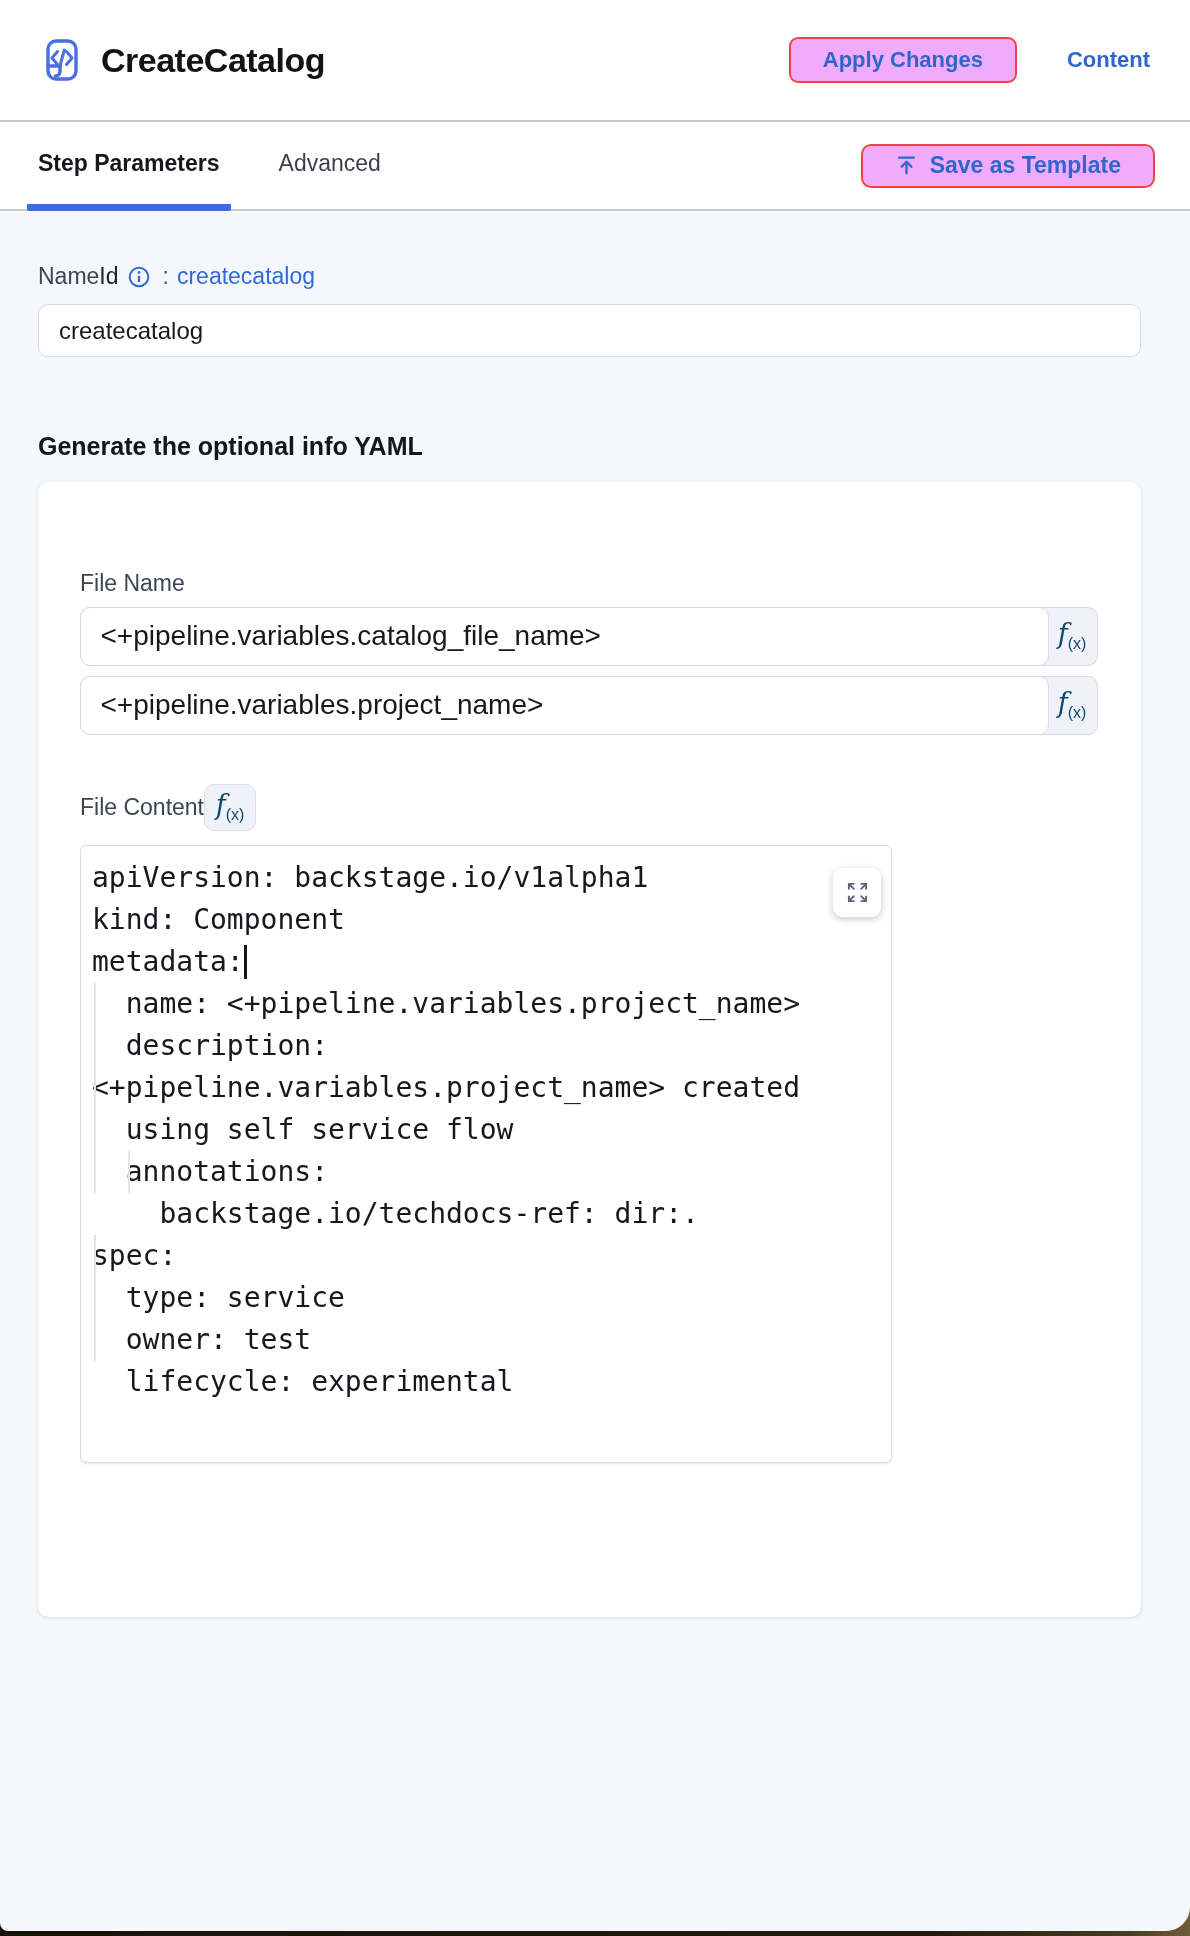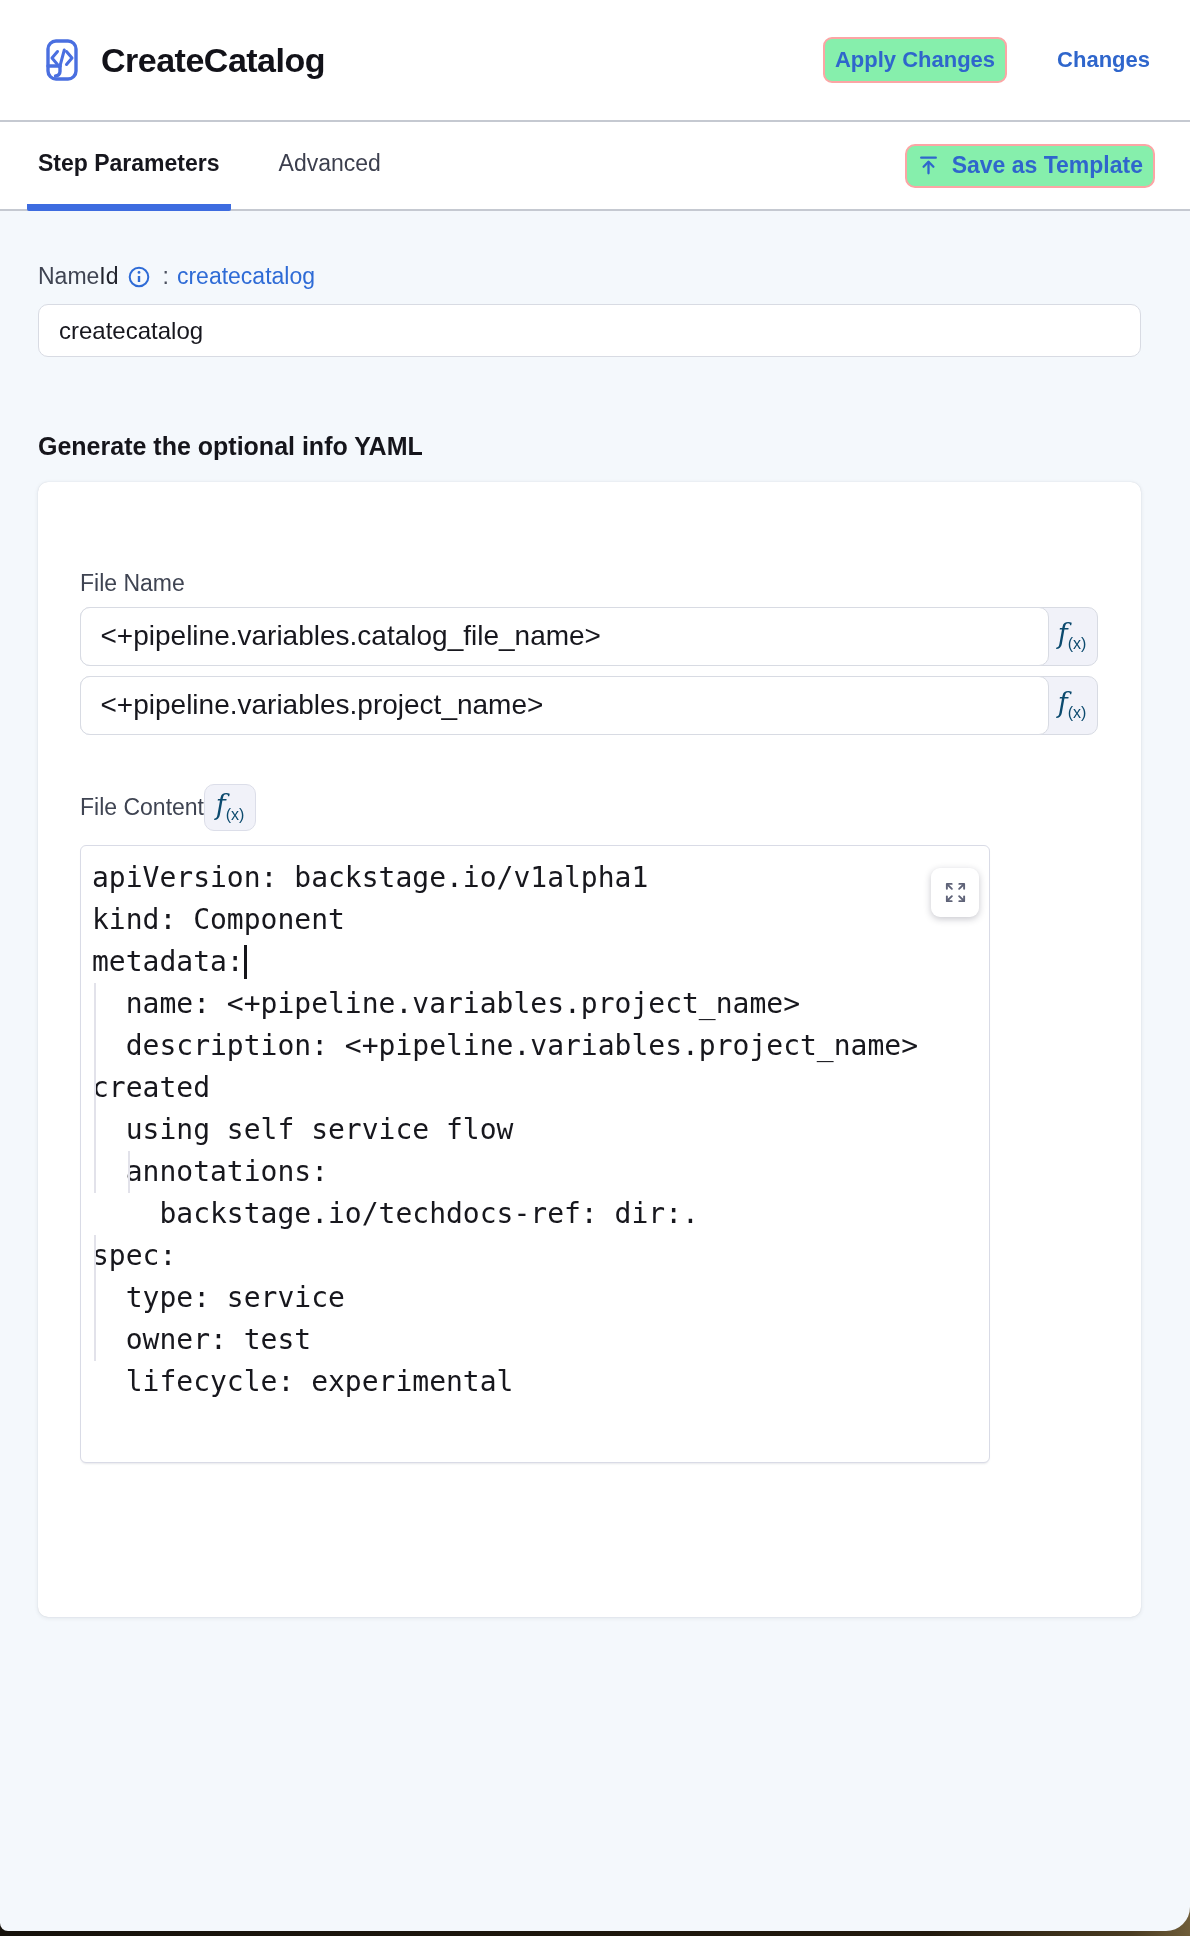"Apply Changes" .btn-outline { background: #86efac -> #f0abfc; border: 2px solid #fca5a5 -> 2px solid #ef4444; padding: 0 10px -> 0 32px }
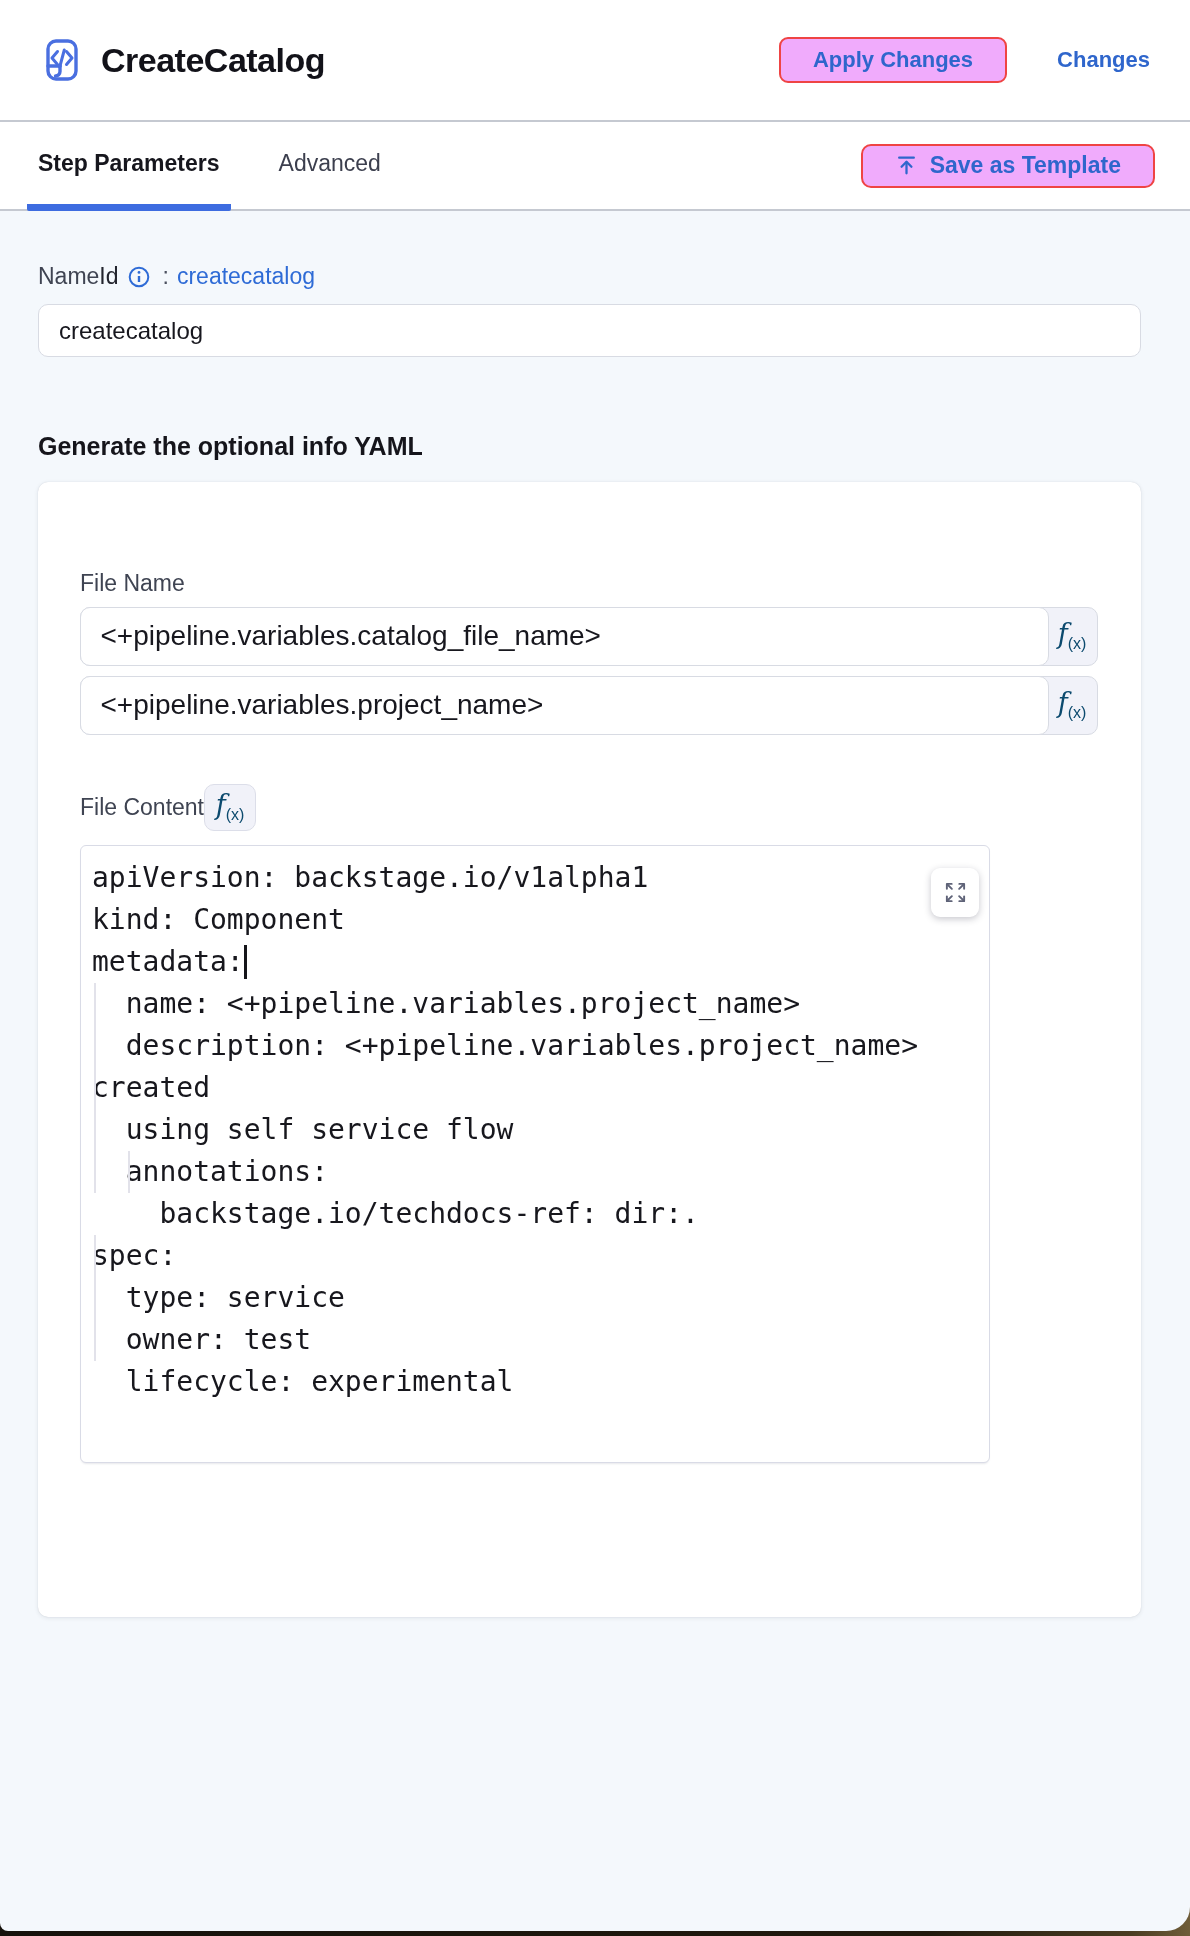"Changes" button.link-btn { text: Changes -> Content }
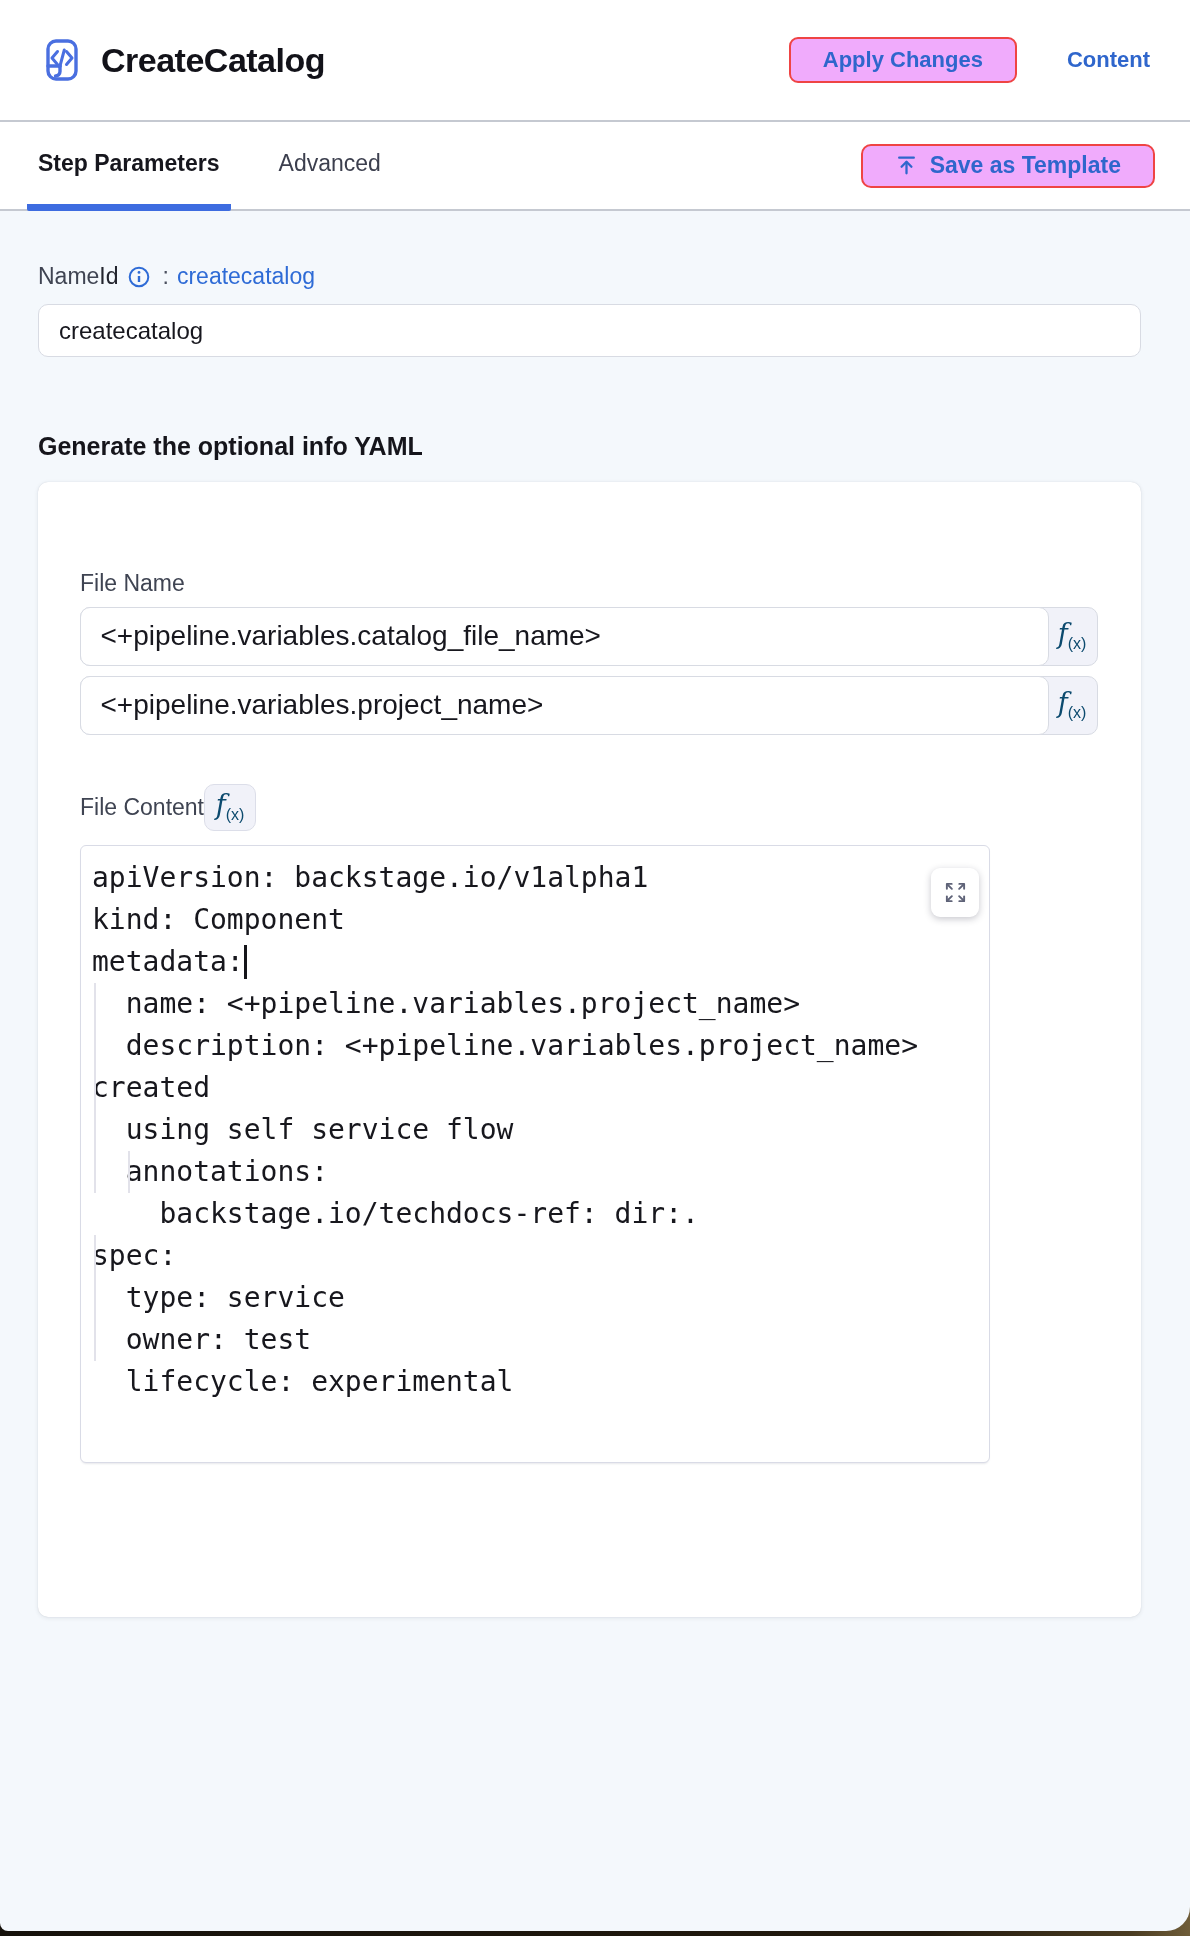"apiVersion: backstage.io/v1alpha1" .editor { width: 910px -> 812px }
